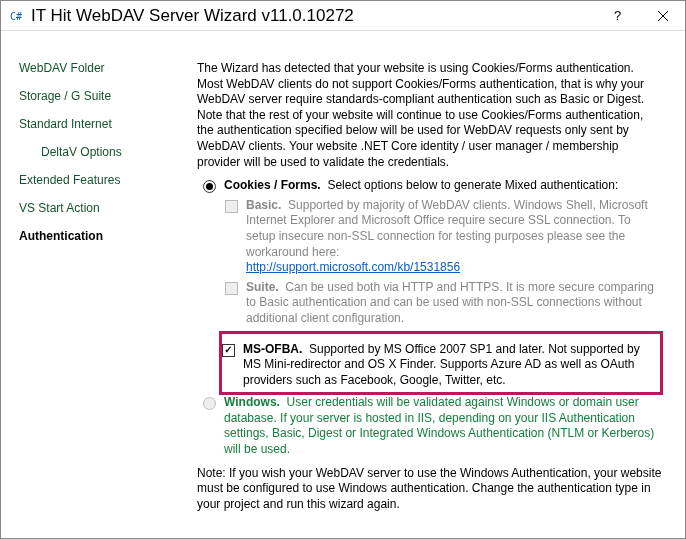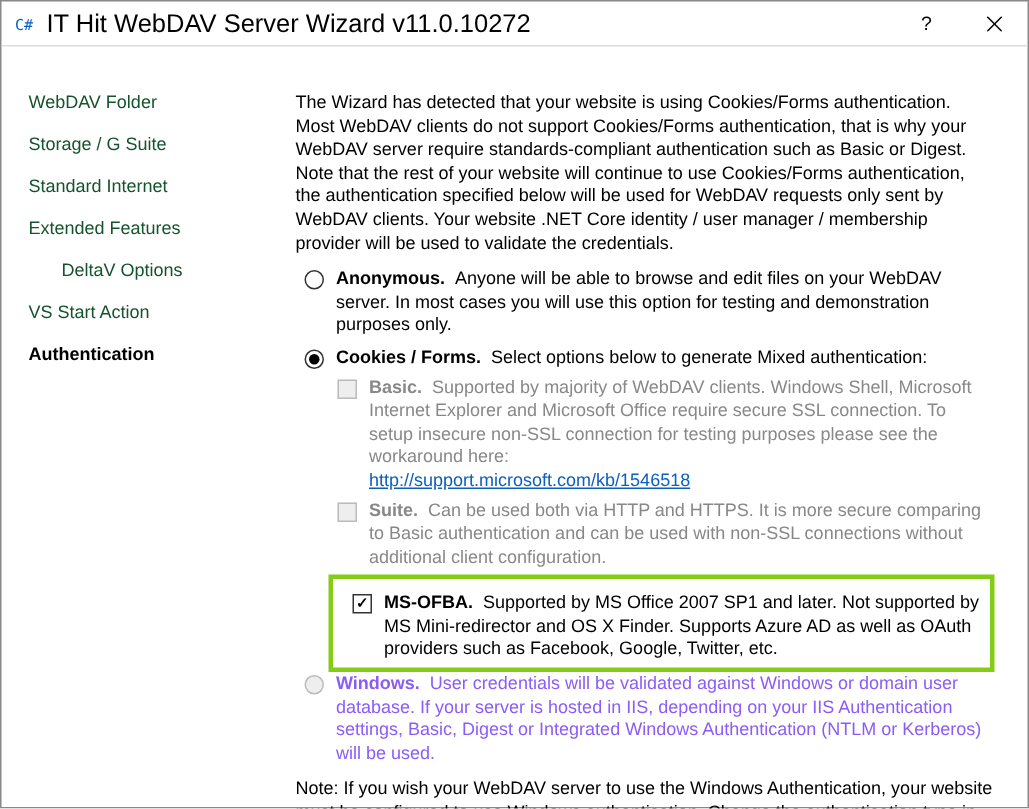"Extended Features" div.side-item { order: before "DeltaV Options" -> after "DeltaV Options" }
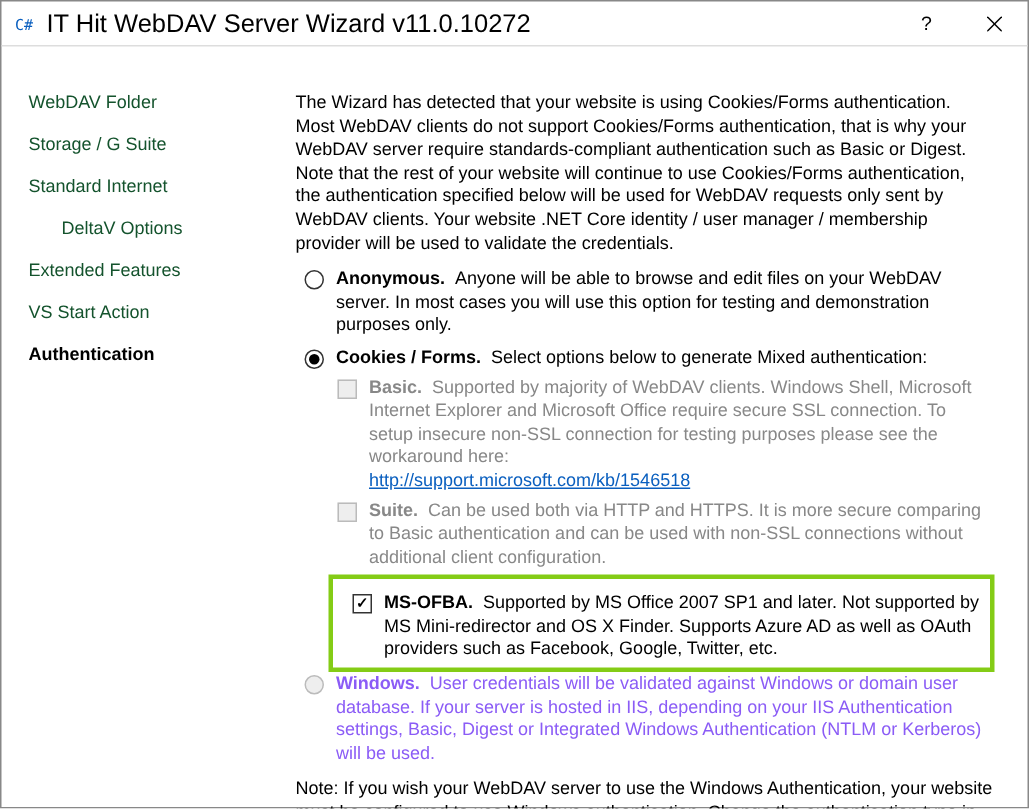"Anonymous. Anyone will be able" div.radio-row { html: <div> <div></div> <div> <b>Anonymous.</b>&nbsp;&nbsp;<span>Anyone will be able to browse and edit files on your WebDAV server. In most cases you will use this option for testing and demonstration purposes only.</span> </div> </div> -> none }
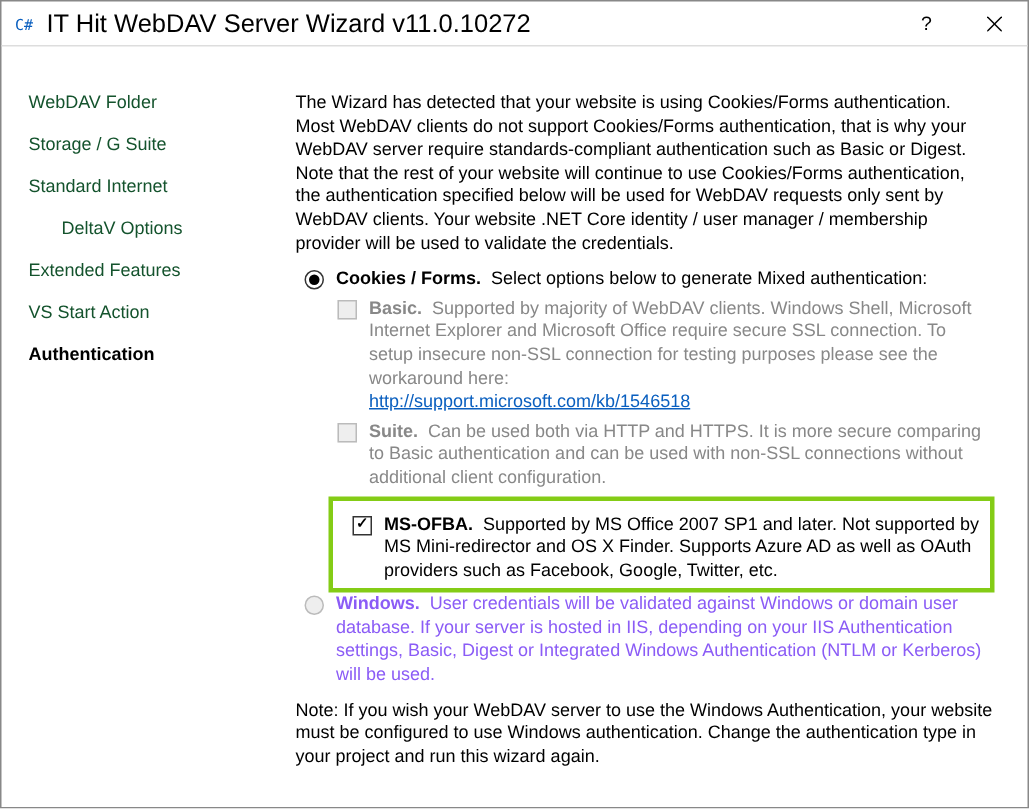"http://support.microsoft.com/kb/1546518" a.link { text: http://support.microsoft.com/kb/1546518 -> http://support.microsoft.com/kb/1531856 }
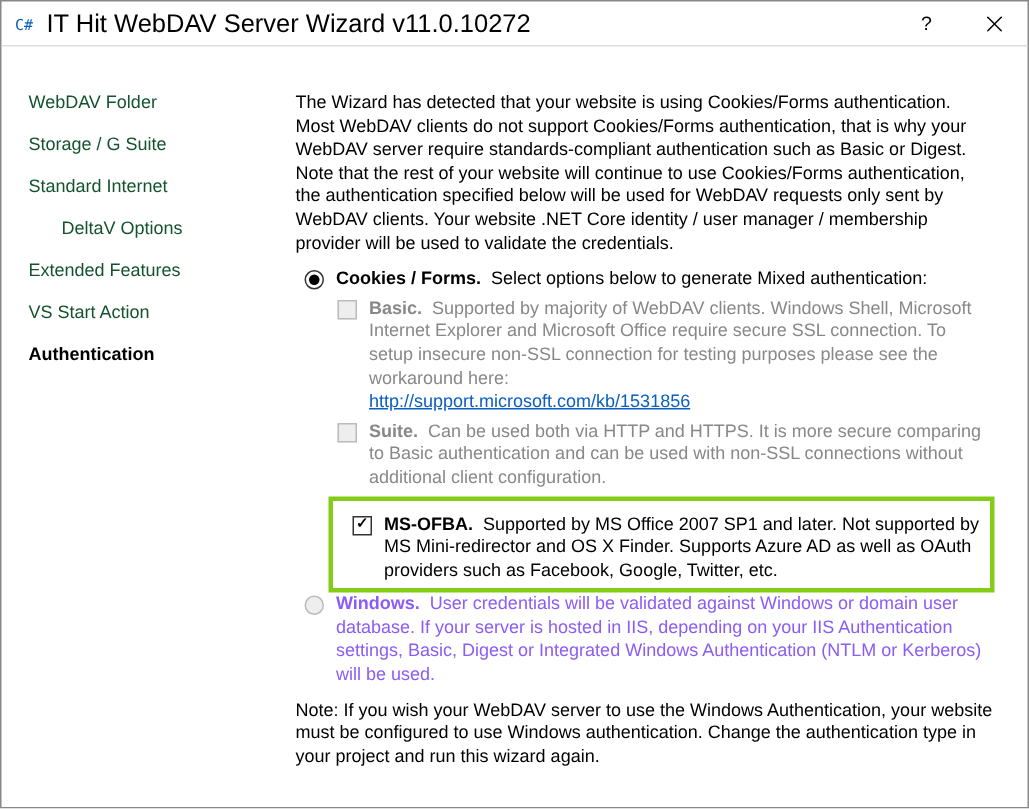"MS-OFBA. Supported by MS Office" .highlight-box { border: 3px solid #84cc16 -> 3px solid #be185d; padding: 4px 4px 4px 13px -> 4px 4px 4px 0 }
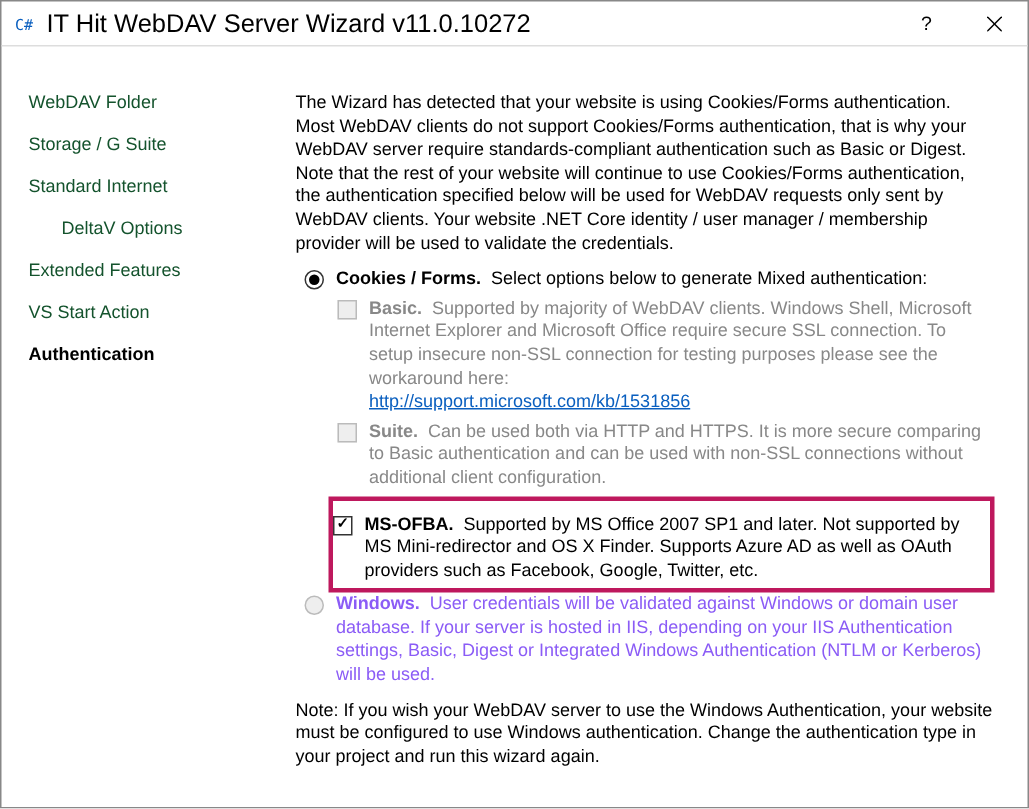"Windows. User credentials will be" .disabled-txt { color: #8b5cf6 -> #15803d }
